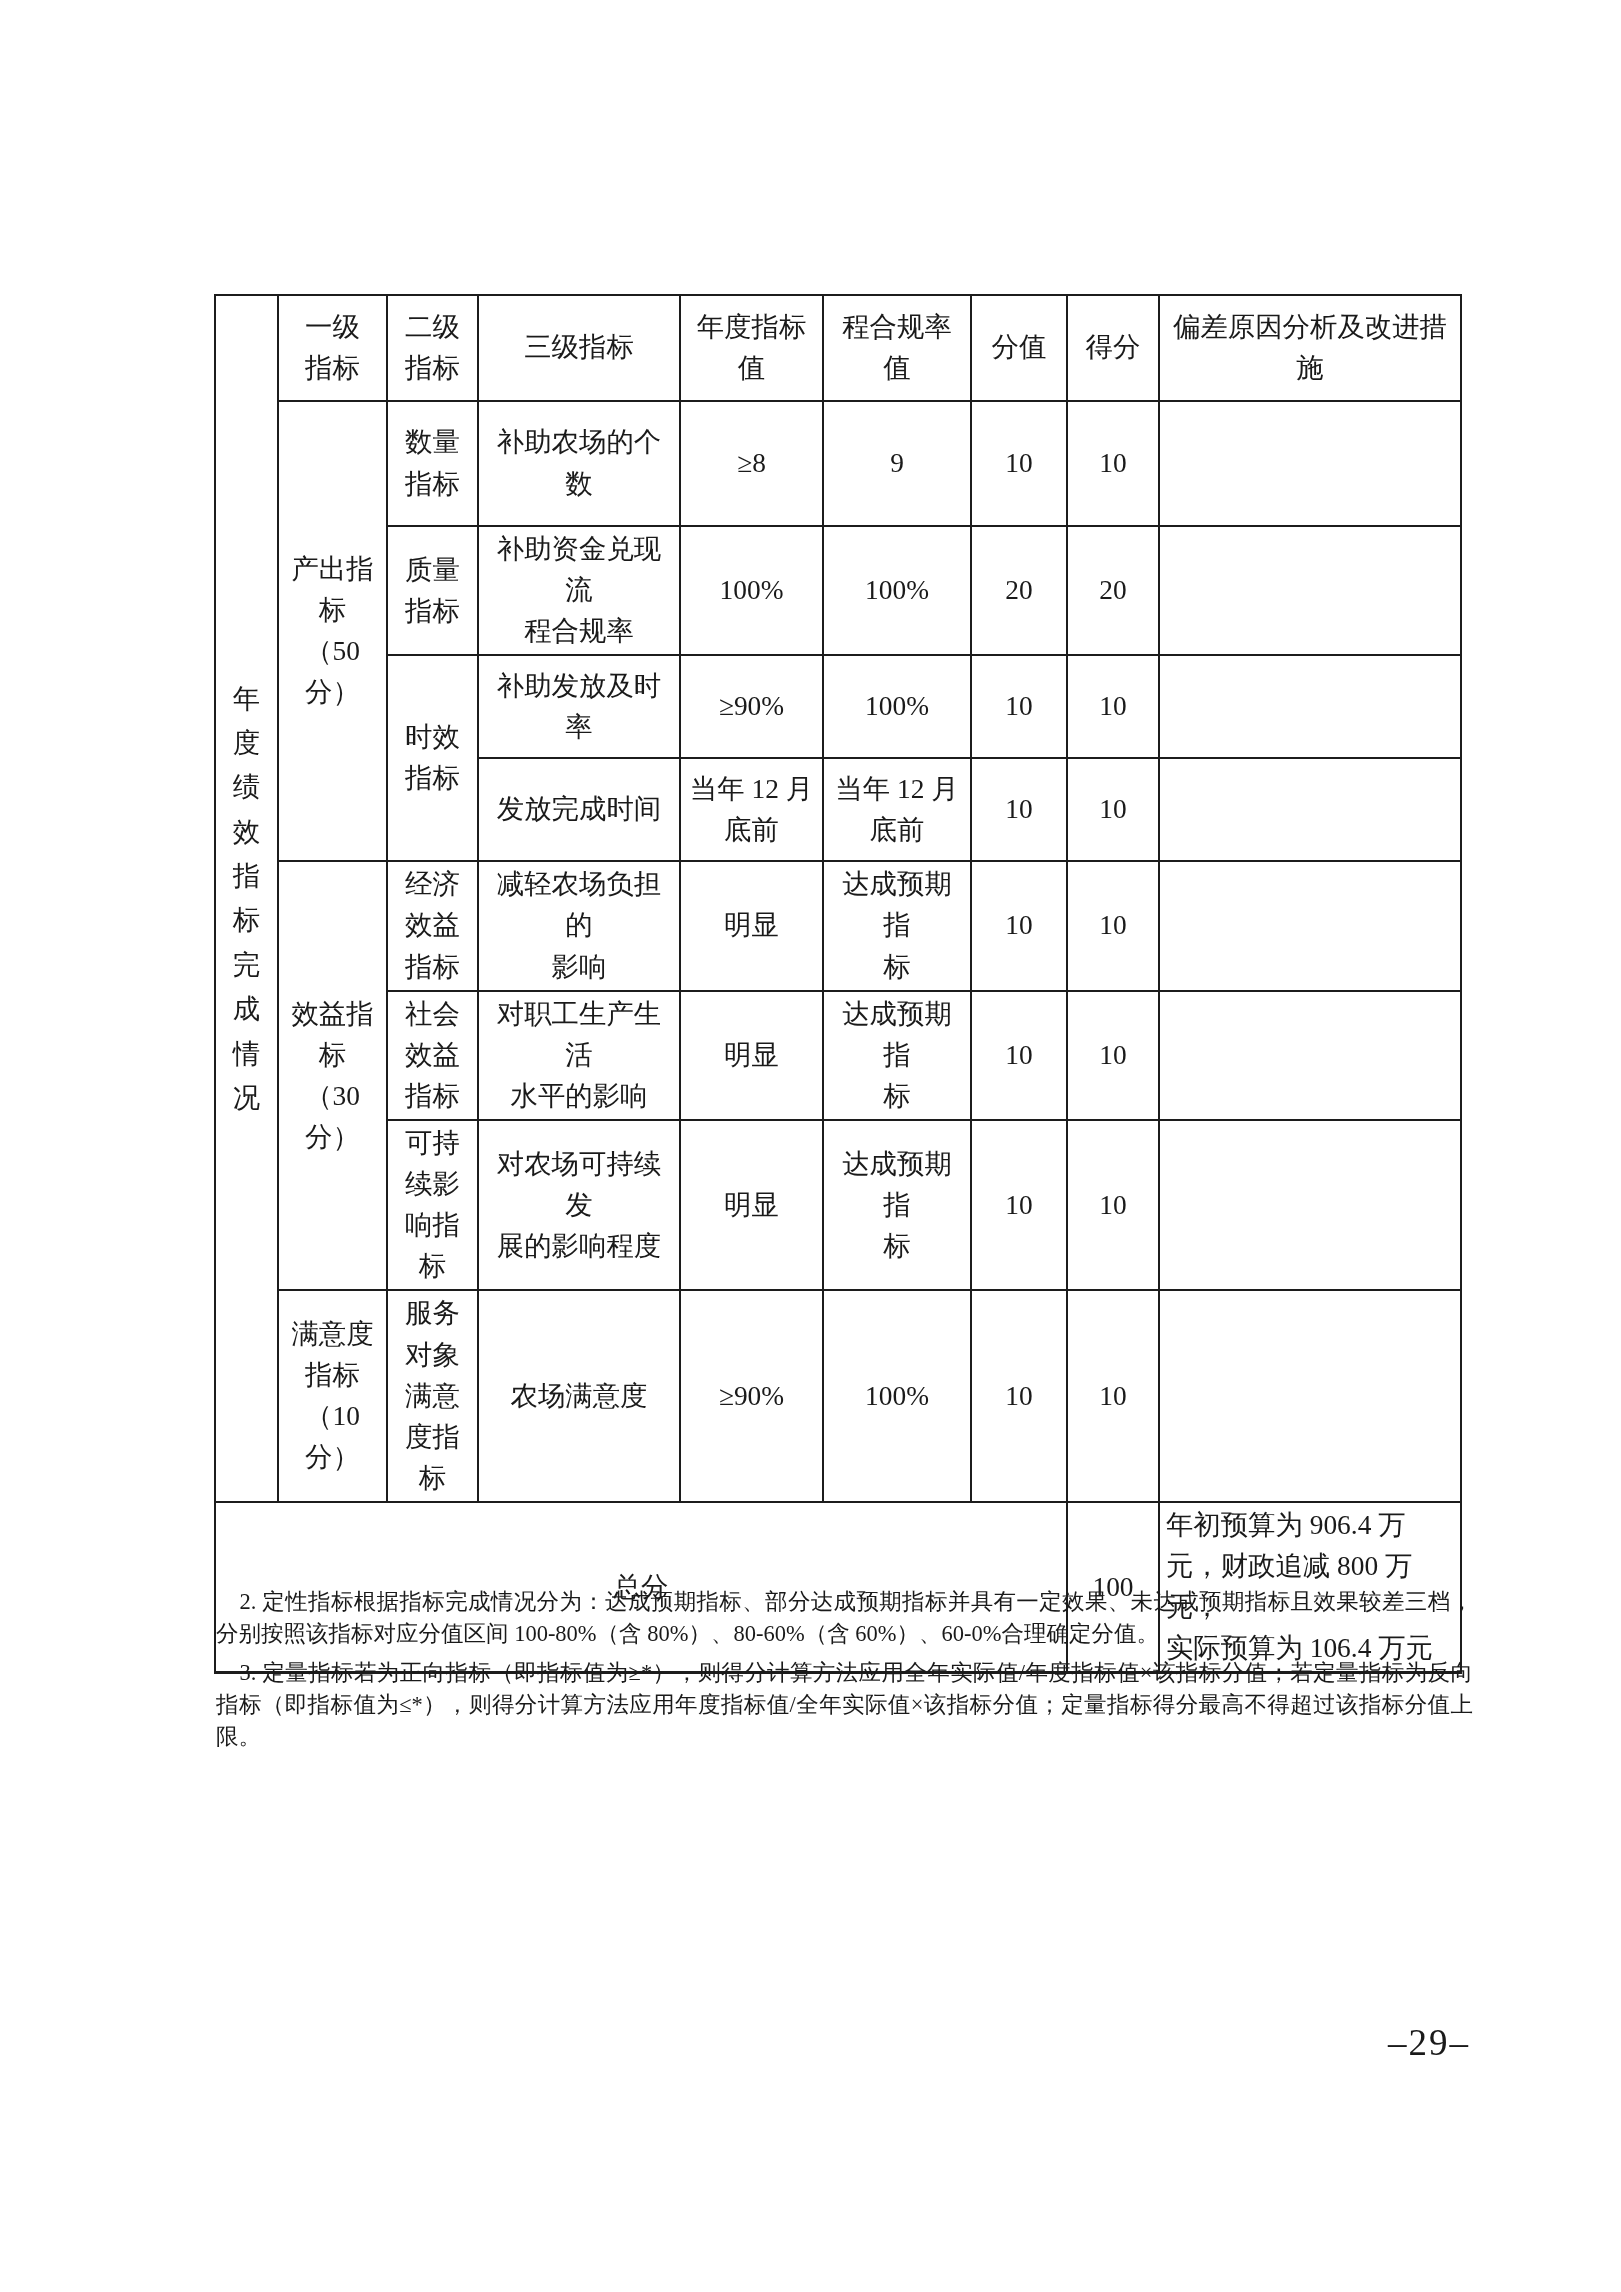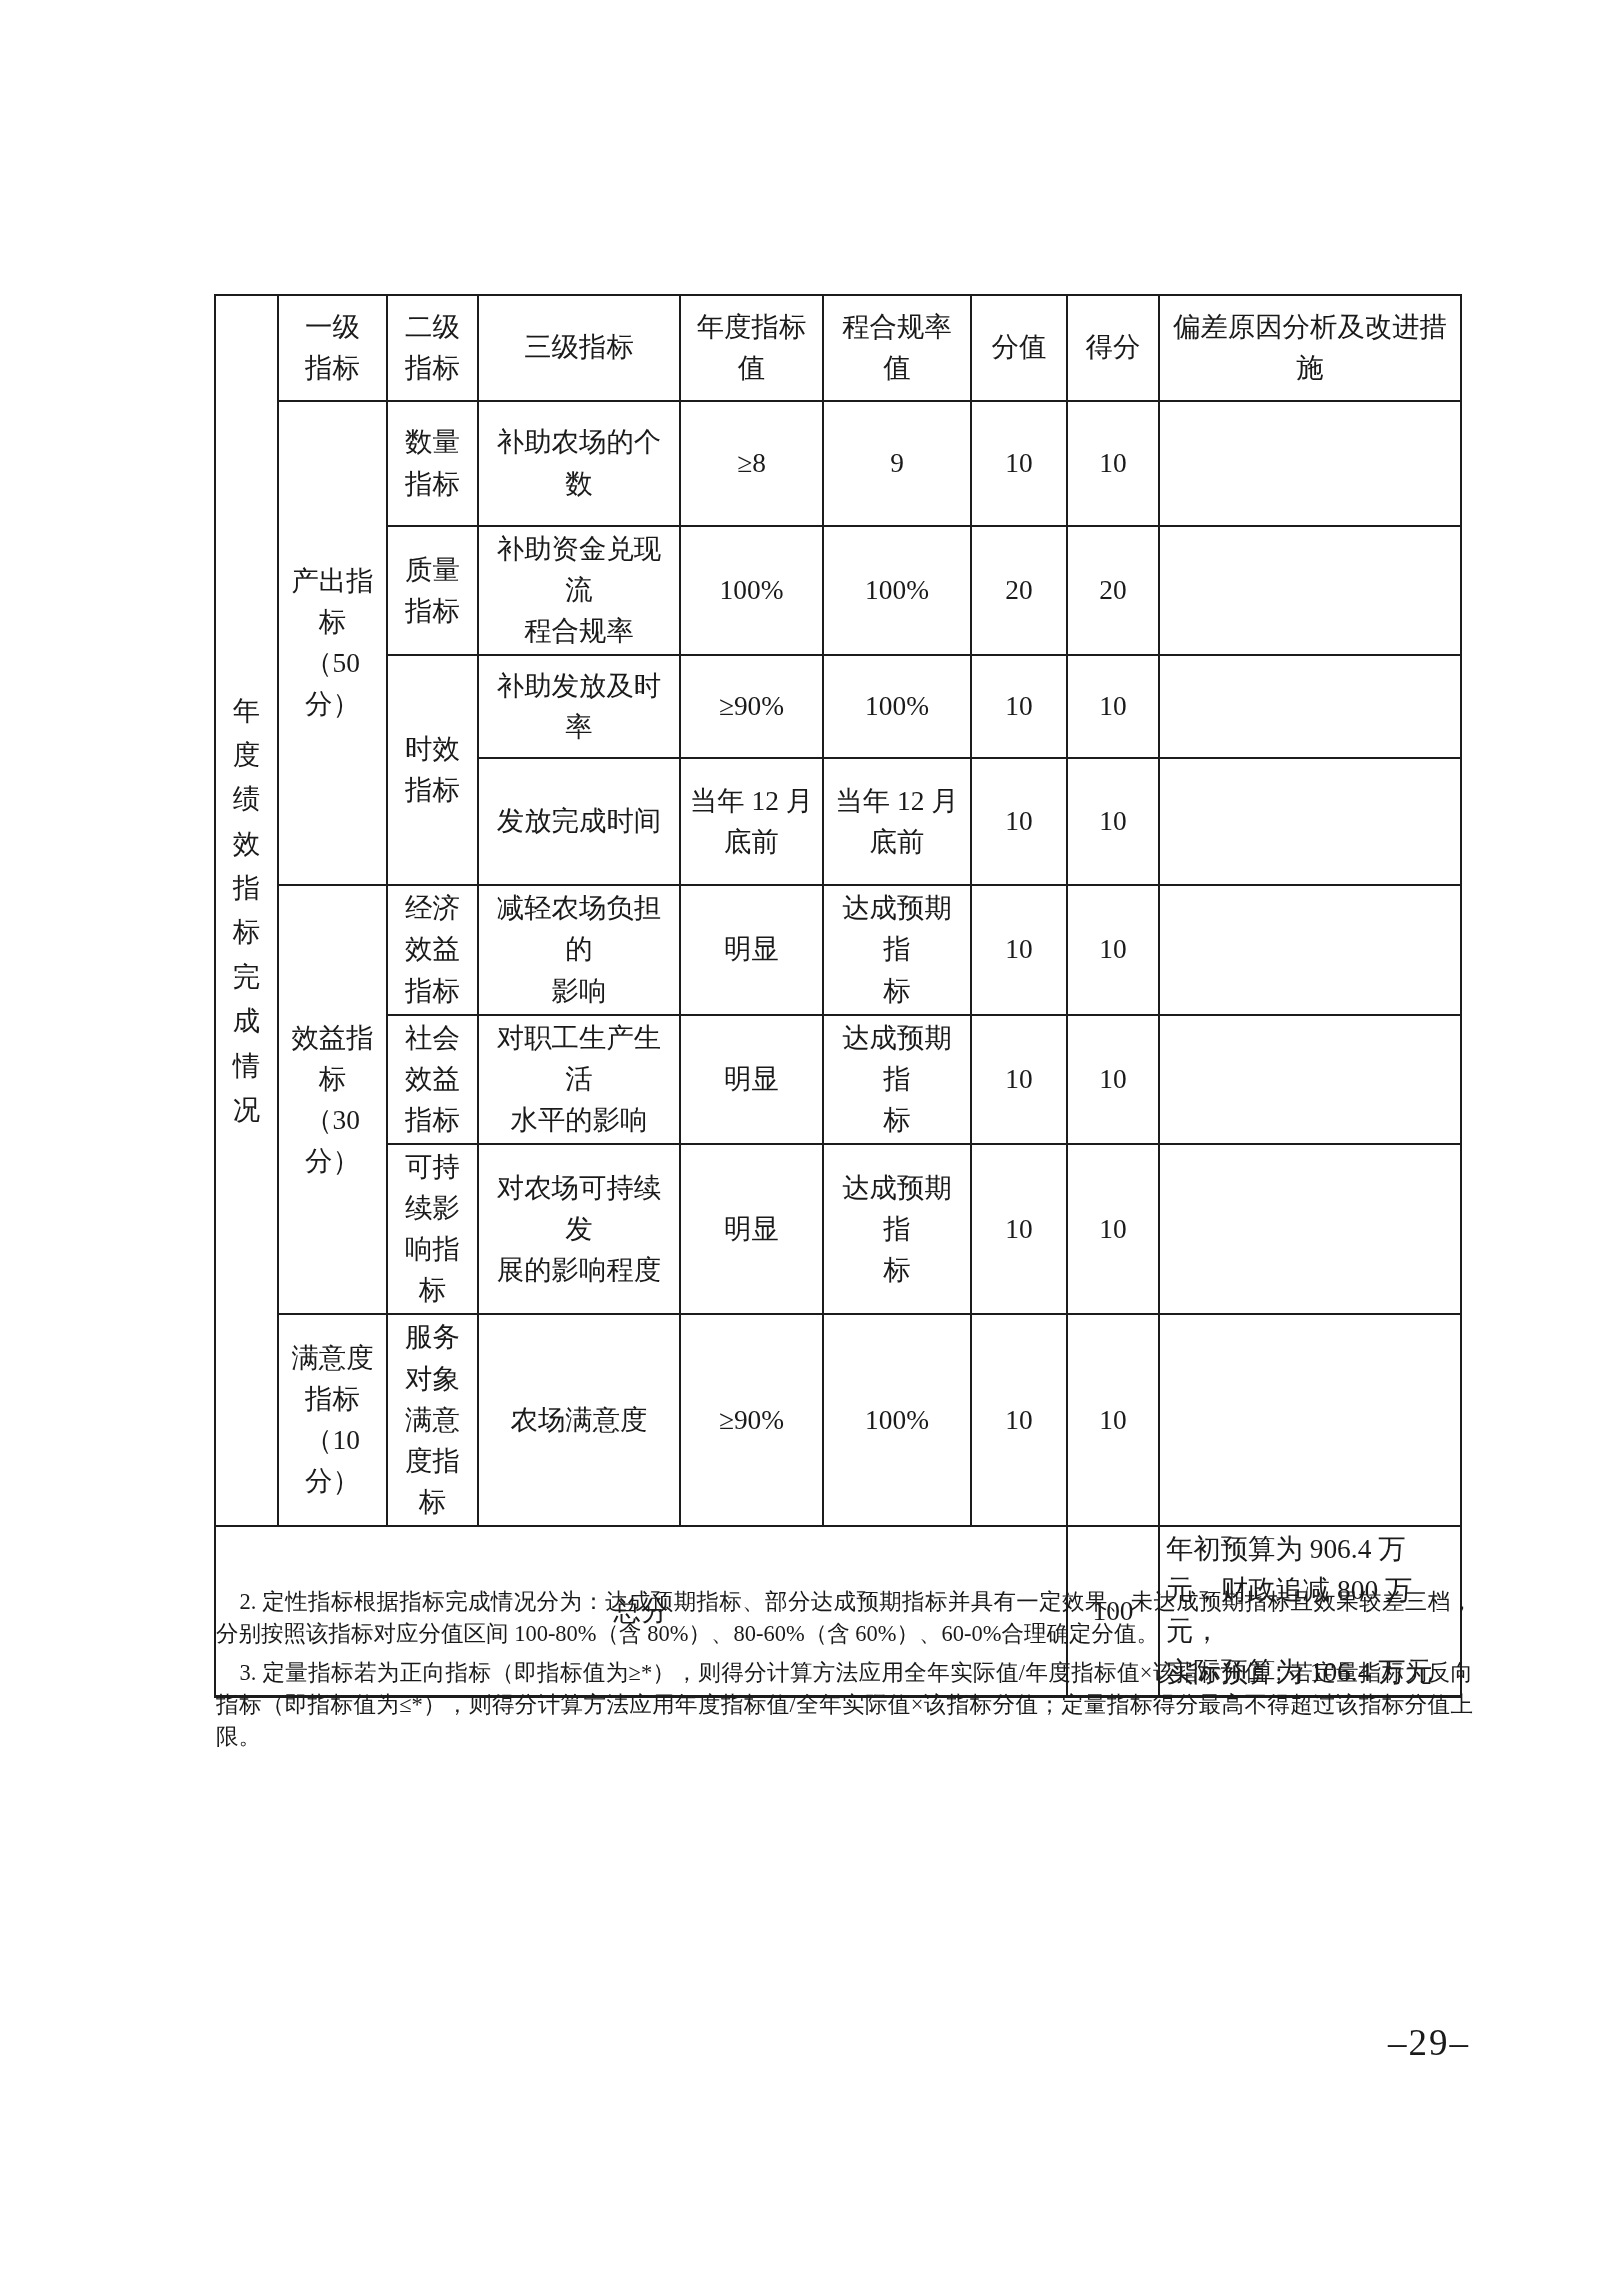"发放完成时间" tr.r4 { height: 127px -> 103px }
